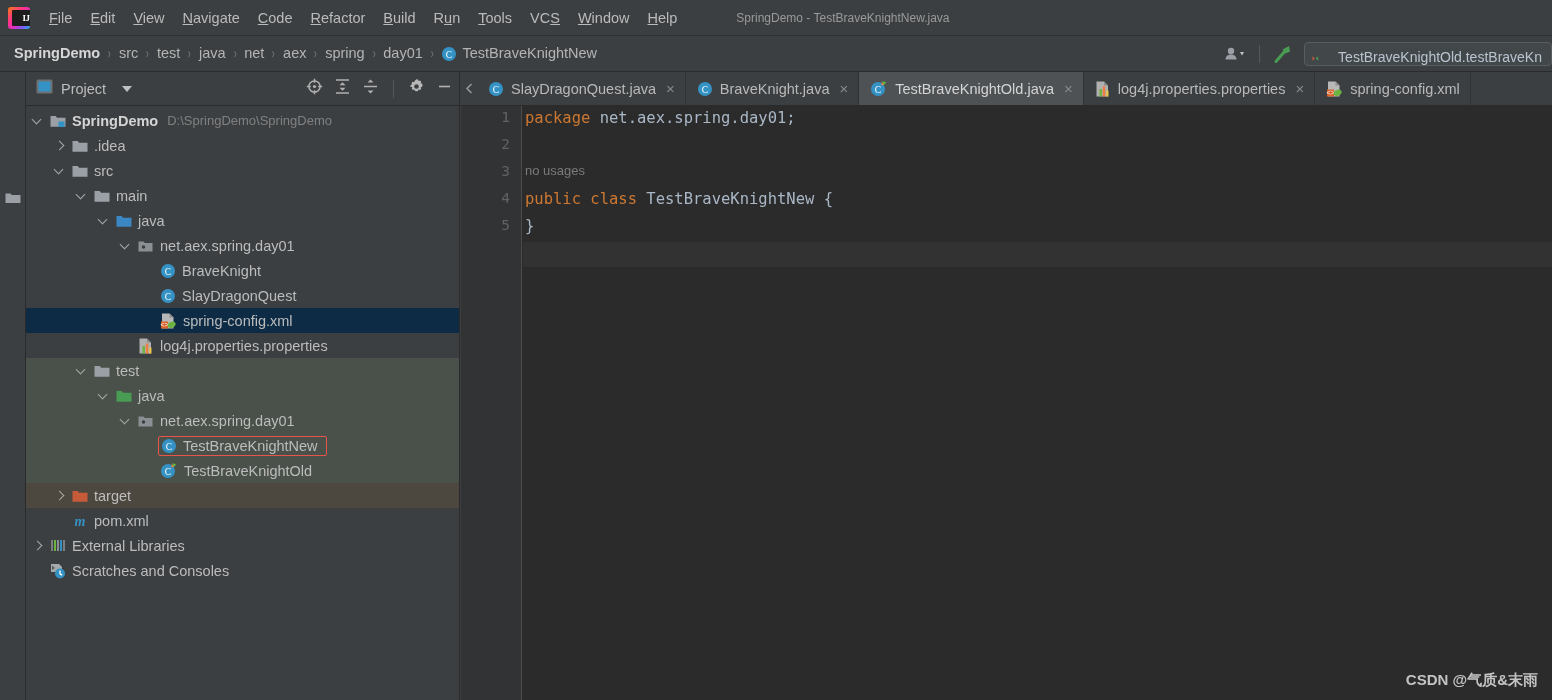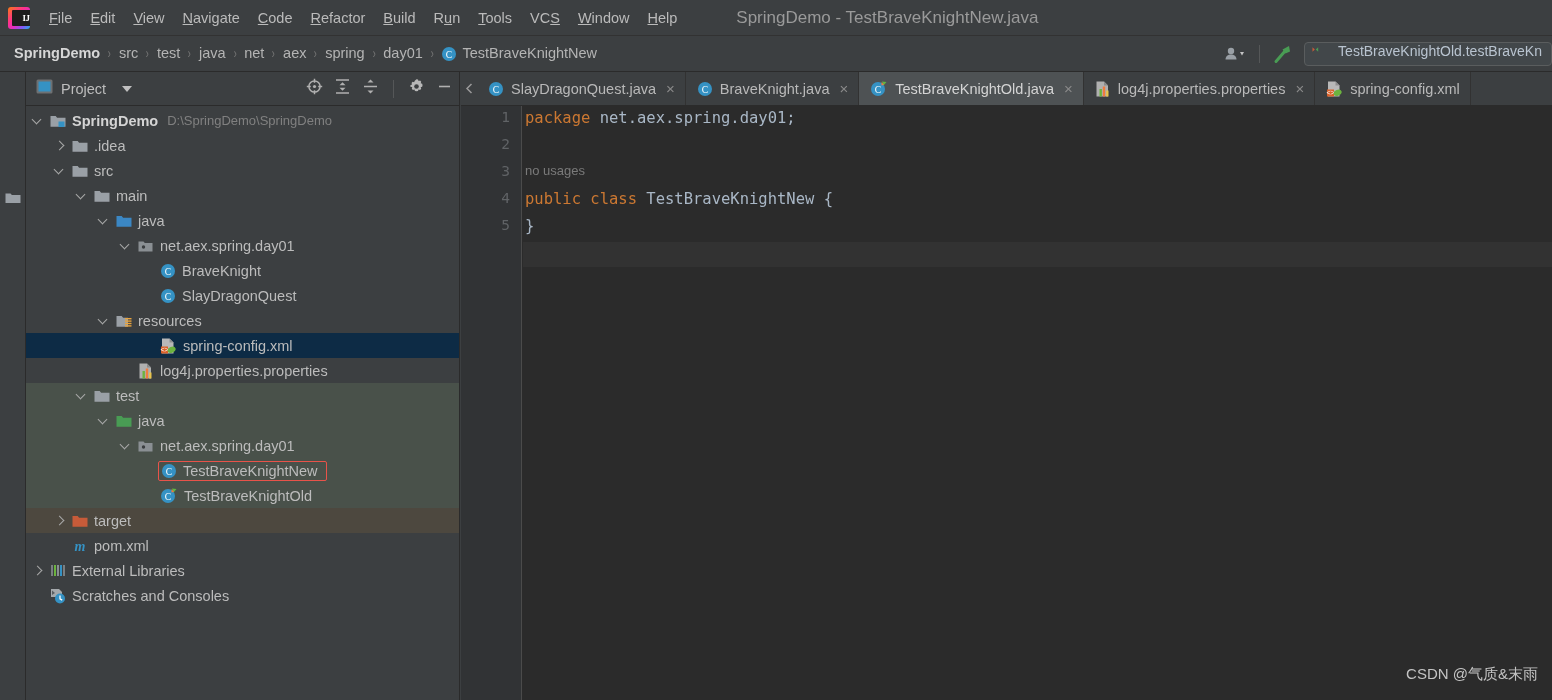"SpringDemo - TestBraveKnightNew.java" .win-title { font-size: 17px -> 12px }
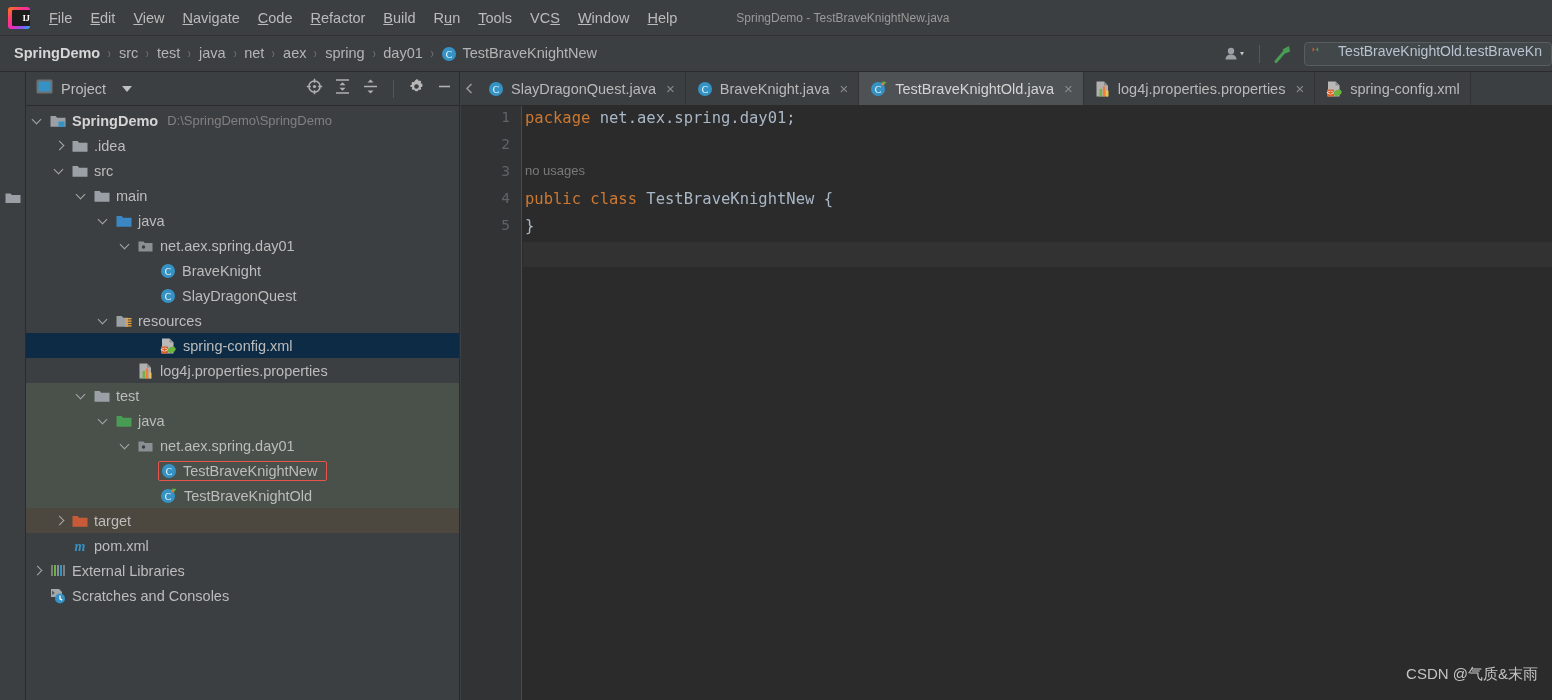"TestBraveKnightOld.testBraveKn" .runcfg { align-items: flex-start -> flex-end }
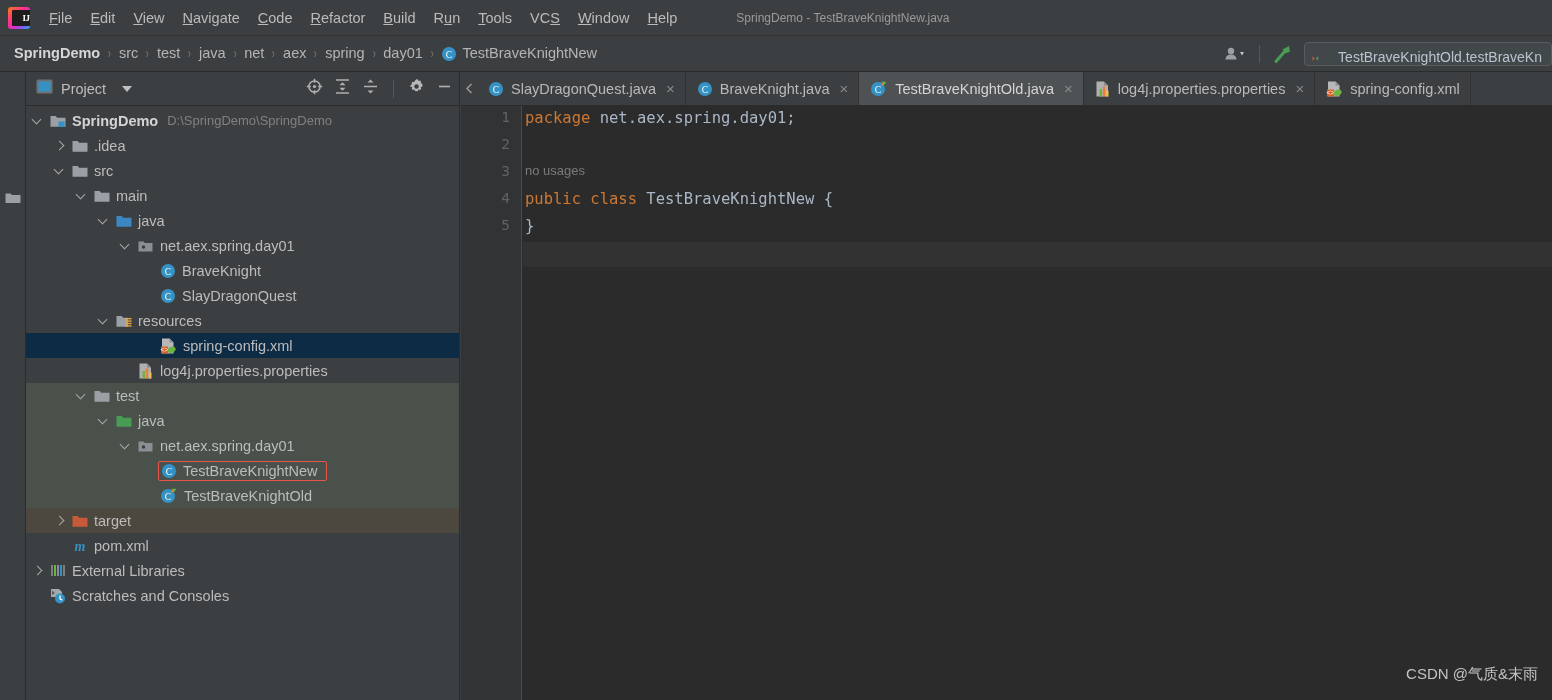"resources" div.row { html: <div> <span></span> <span> <span> <svg> <path></path> <rect></rect> <rect></rect> <rect></rect> <rect></rect> </svg> </span> <span>resources</span> </span> </div> -> none }
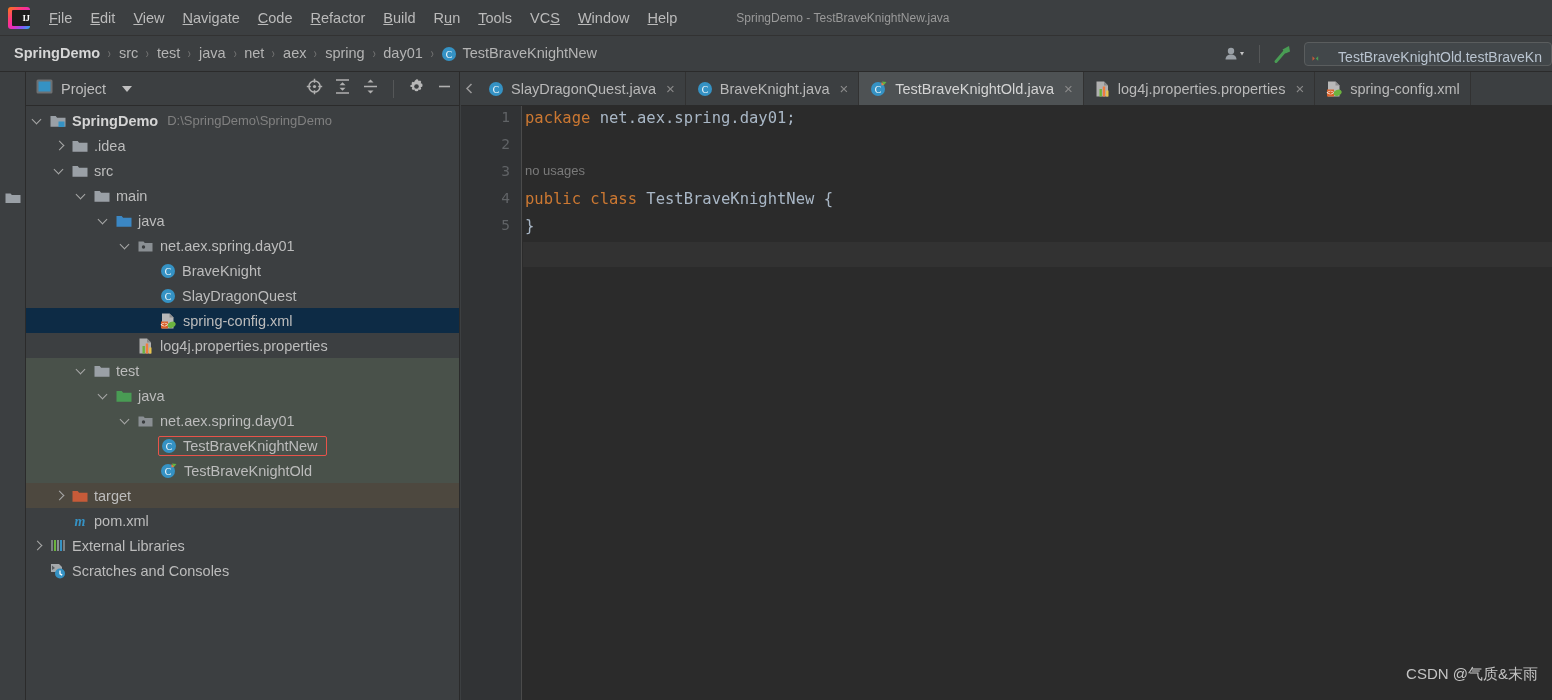"CSDN @气质&末雨" .watermark { bottom: 16px -> 10px; font-weight: none -> bold }
